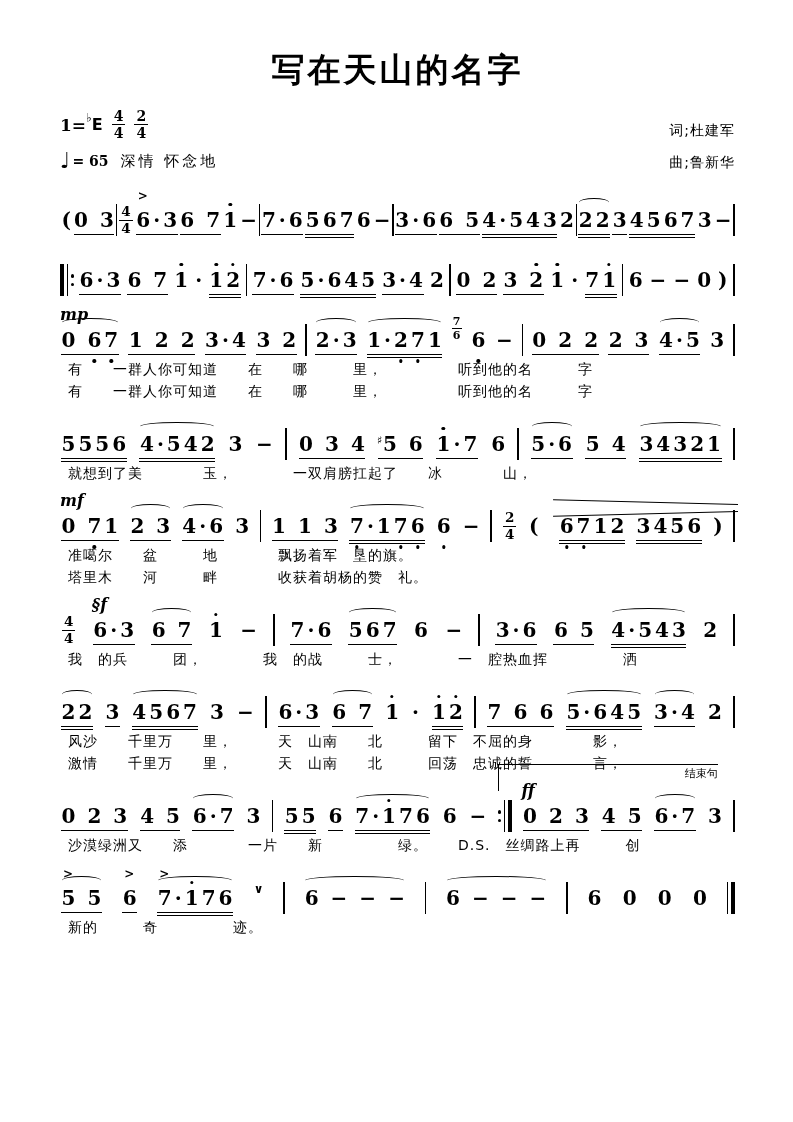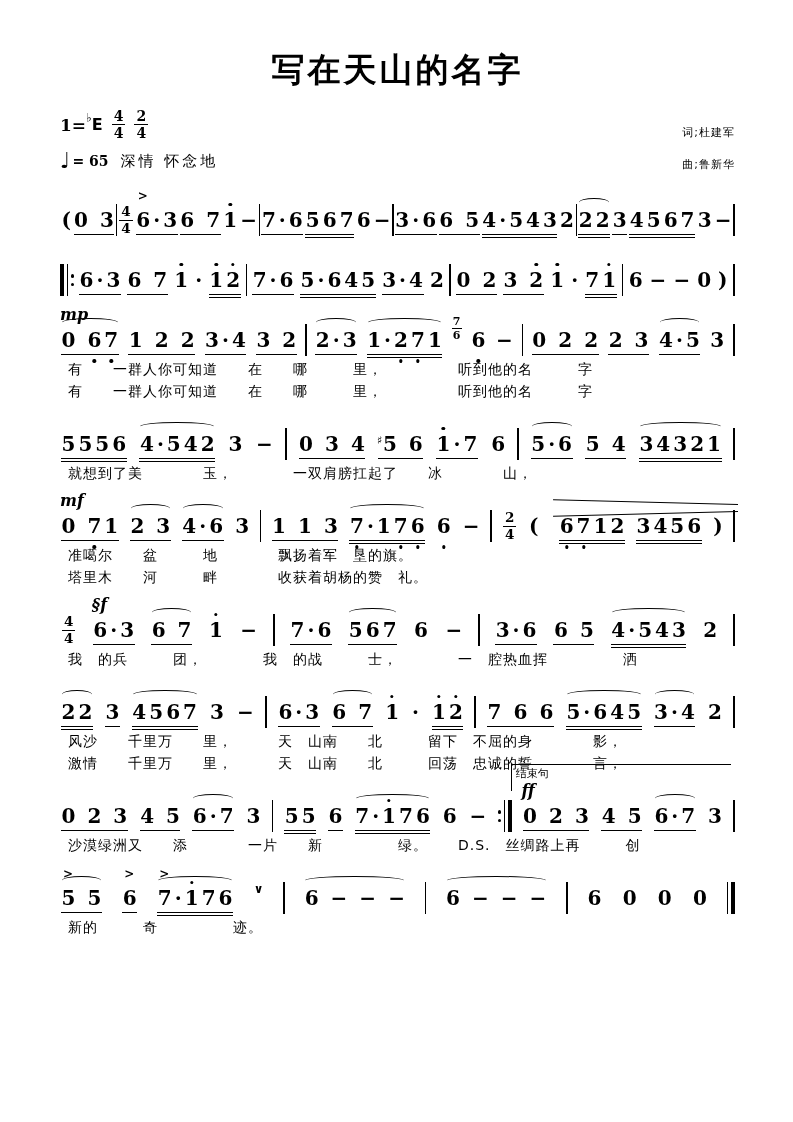"词;杜建军" .credit { font-size: 11px -> 14px }
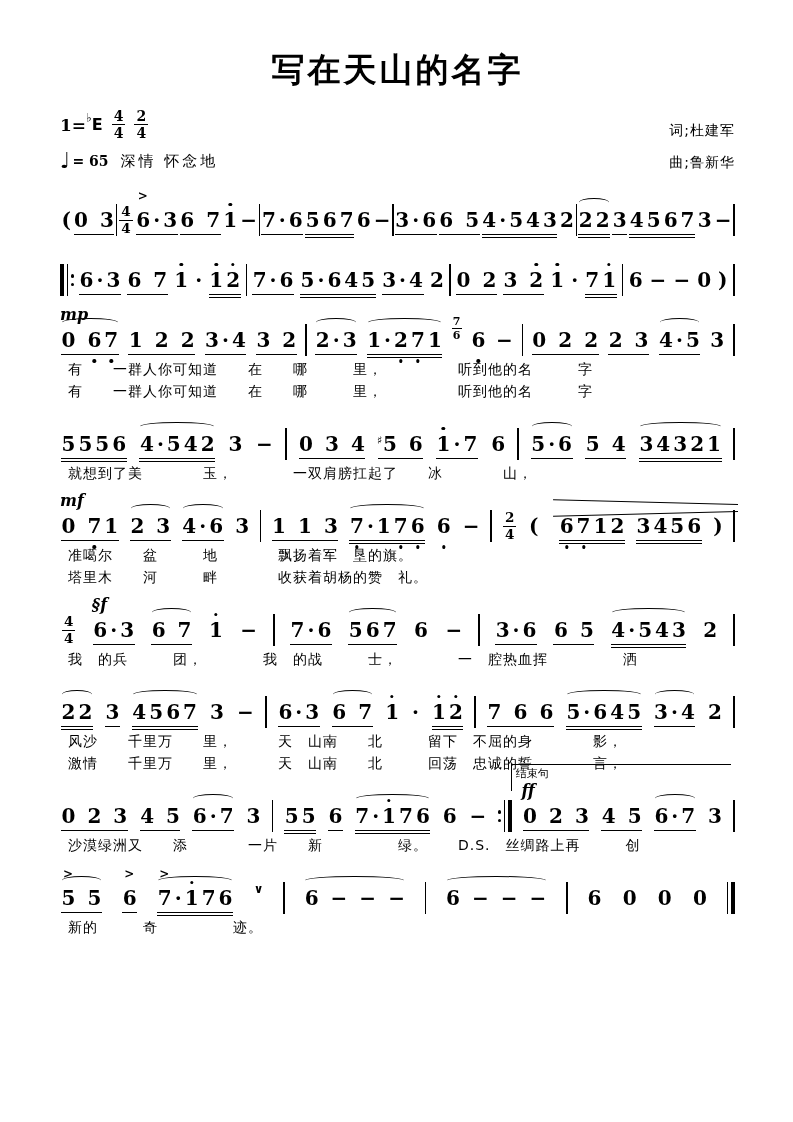"结束句" .endbox { left: 13px -> 0; text-align: none -> right }
